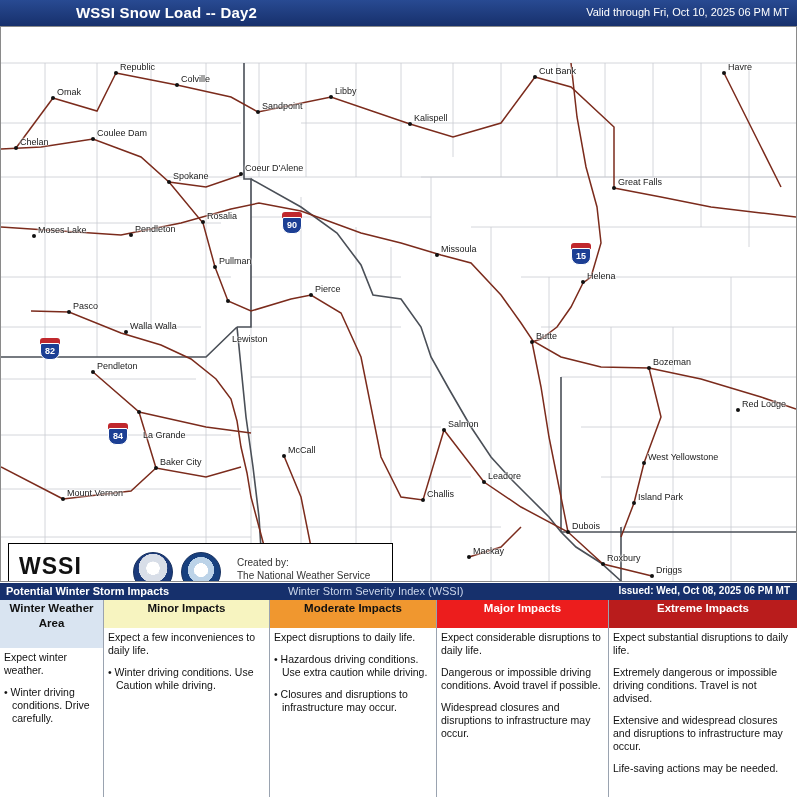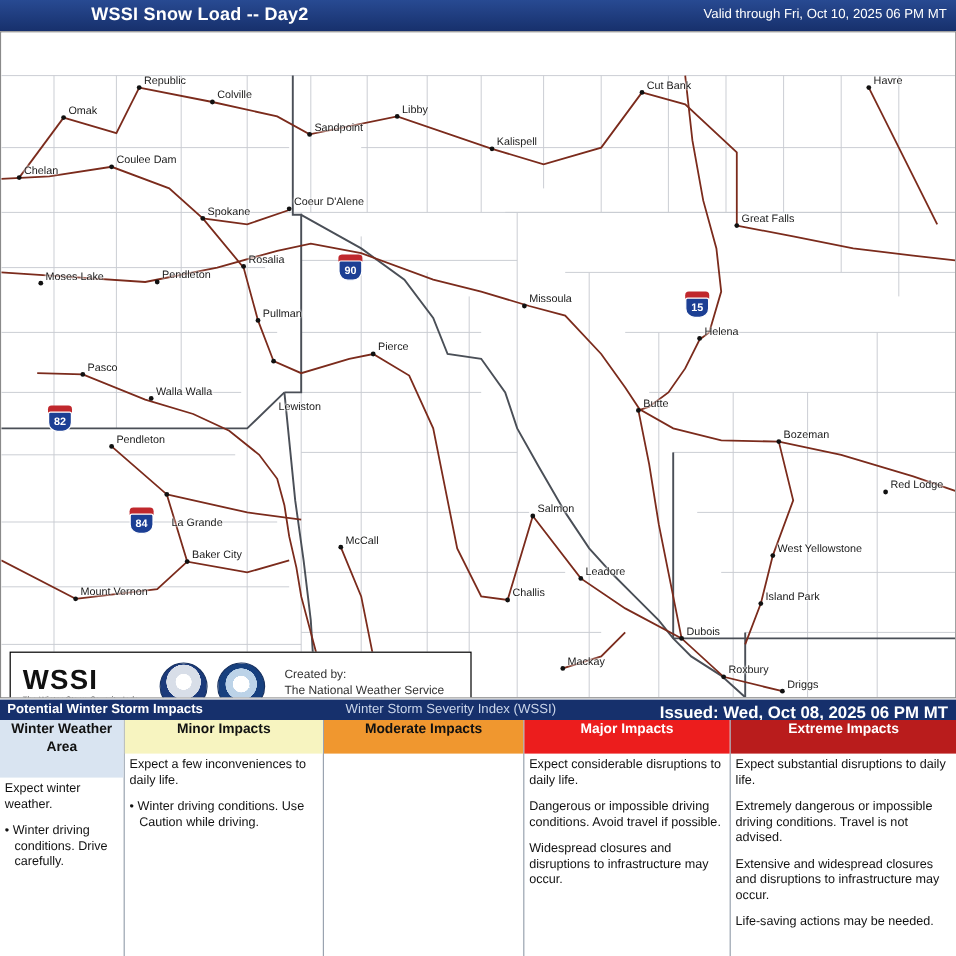"Issued: Wed, Oct 08, 2025" #impacts-bar .right { font-size: 14px -> 10px }
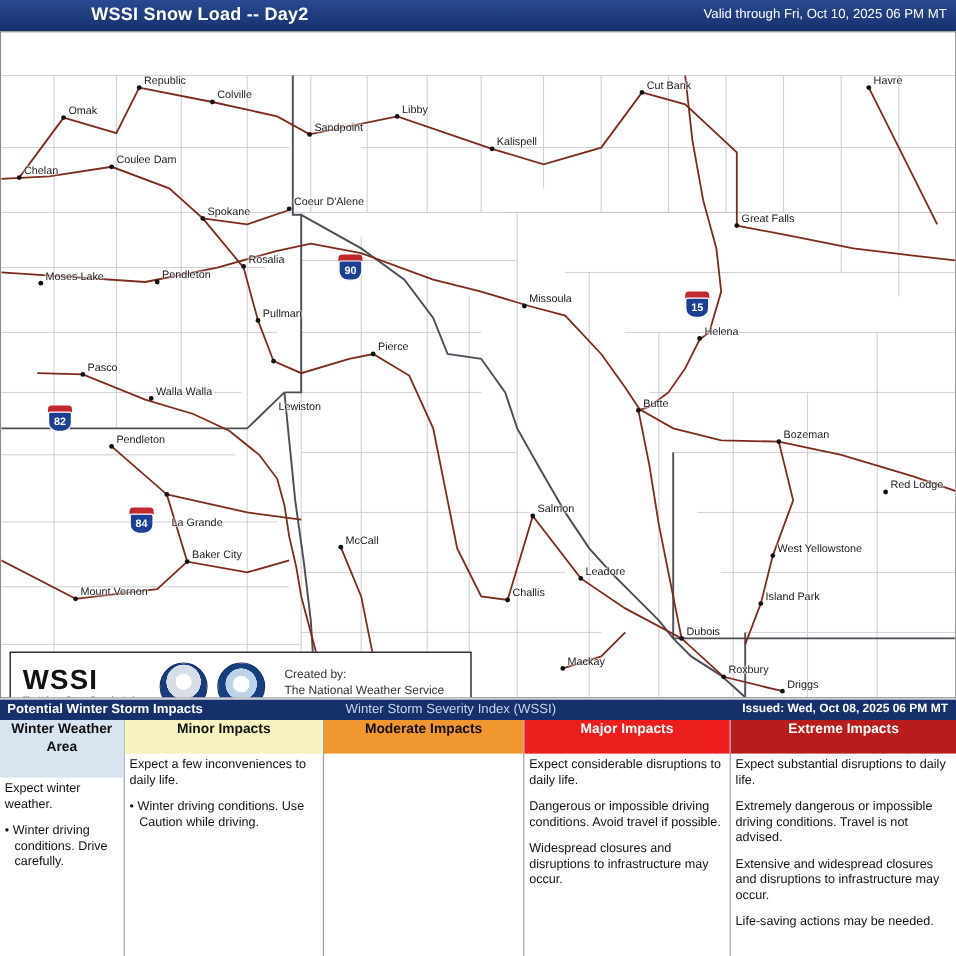"Expect disruptions to daily life." div.lbody { html: none -> <div> <p>Expect disruptions to daily life.</p> <p>• Hazardous driving conditions. Use extra caution while driving.</p> <p>• Closures and disruptions to infrastructure may occur.</p> </div> }
